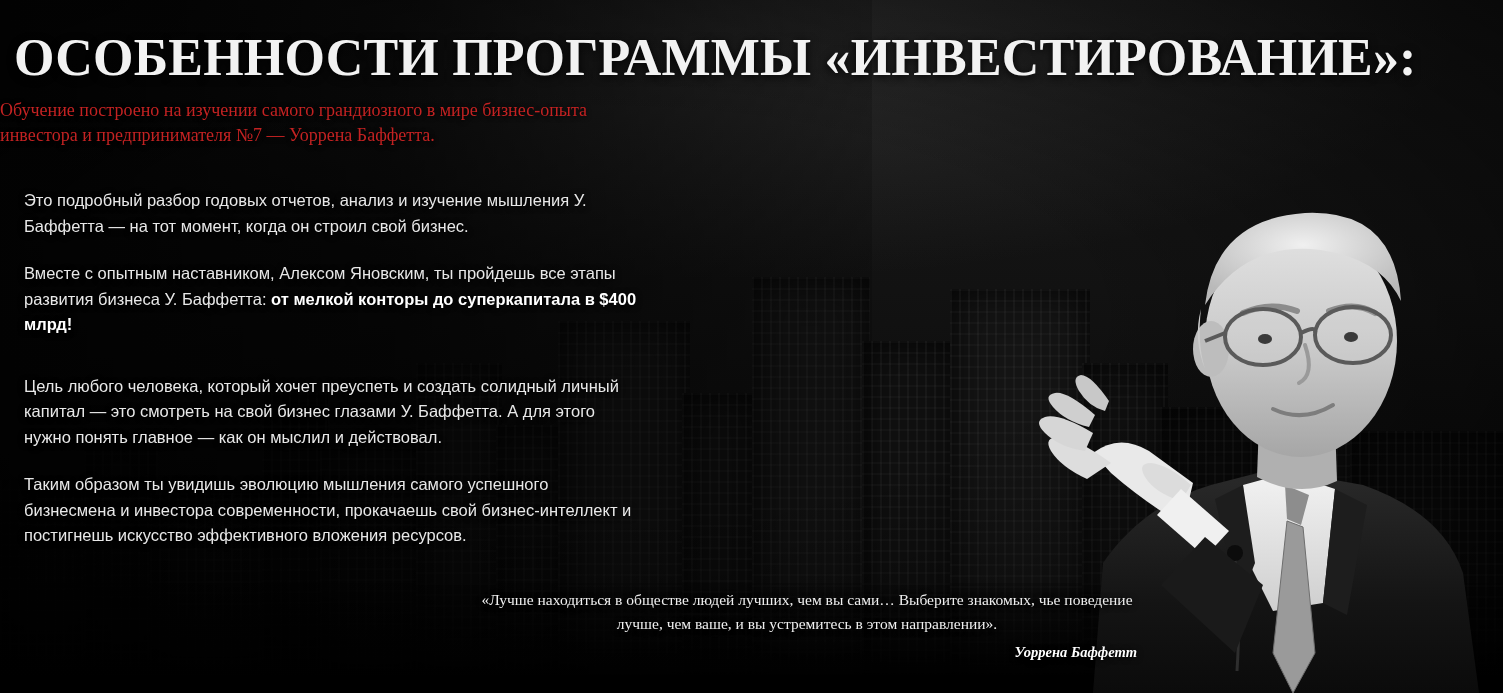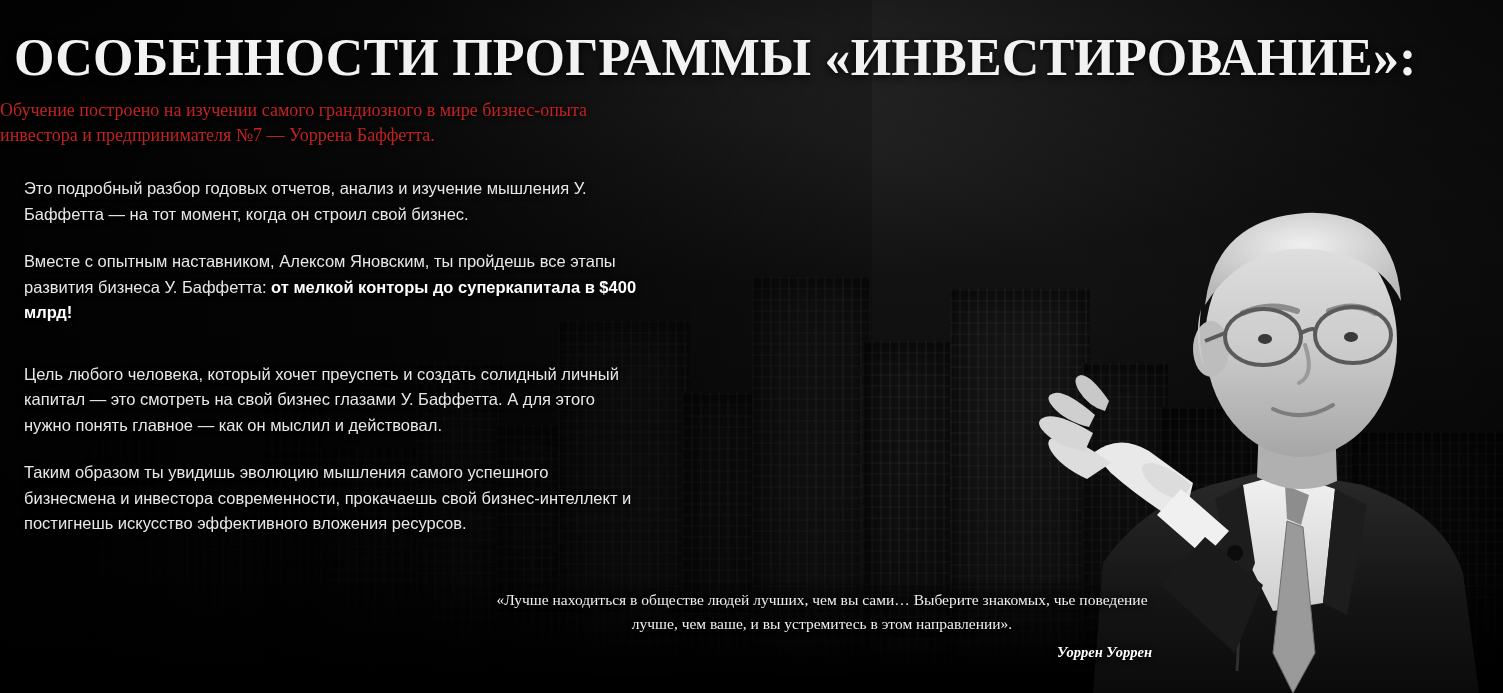"Это подробный разбор годовых отчетов," .body-col p { margin: 0 0 22px 0 -> 12px 0 22px 0 }
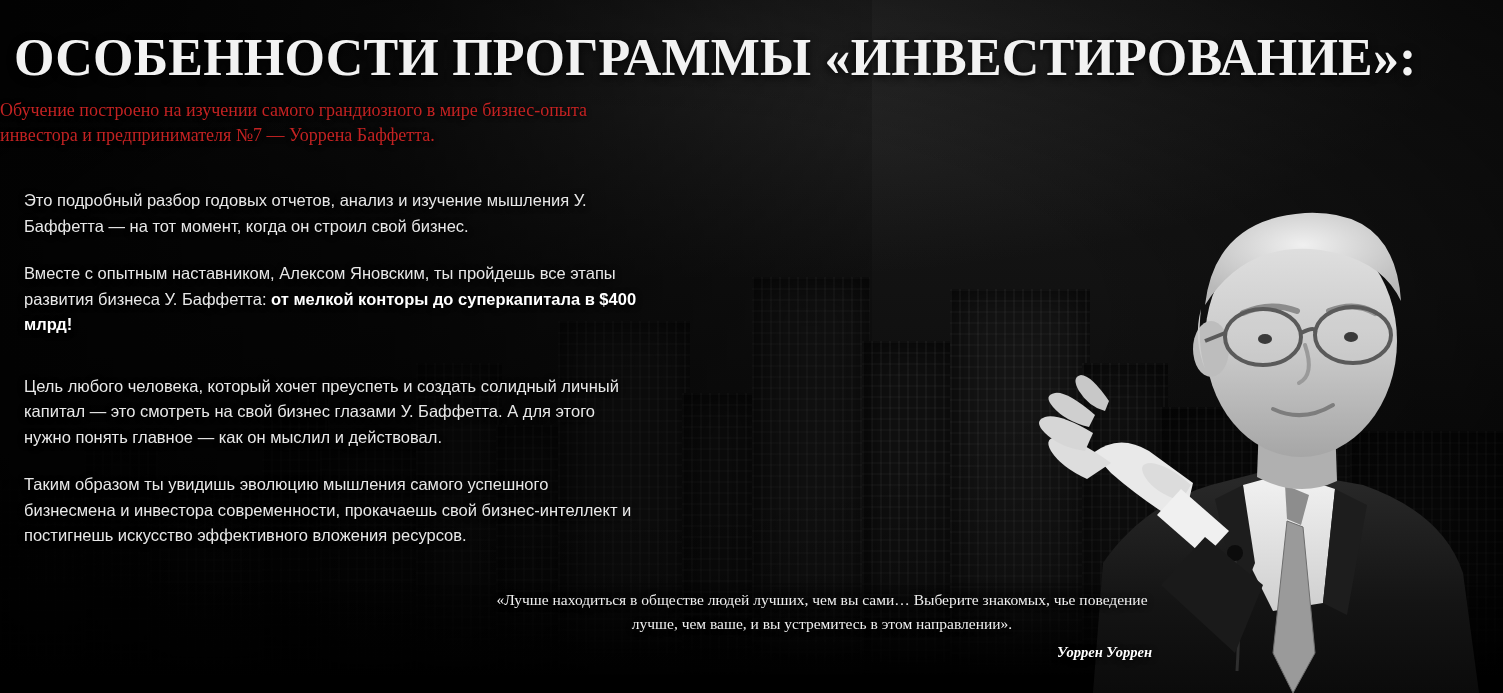"«Лучше находиться в обществе людей" .quote { left: 492px -> 477px }
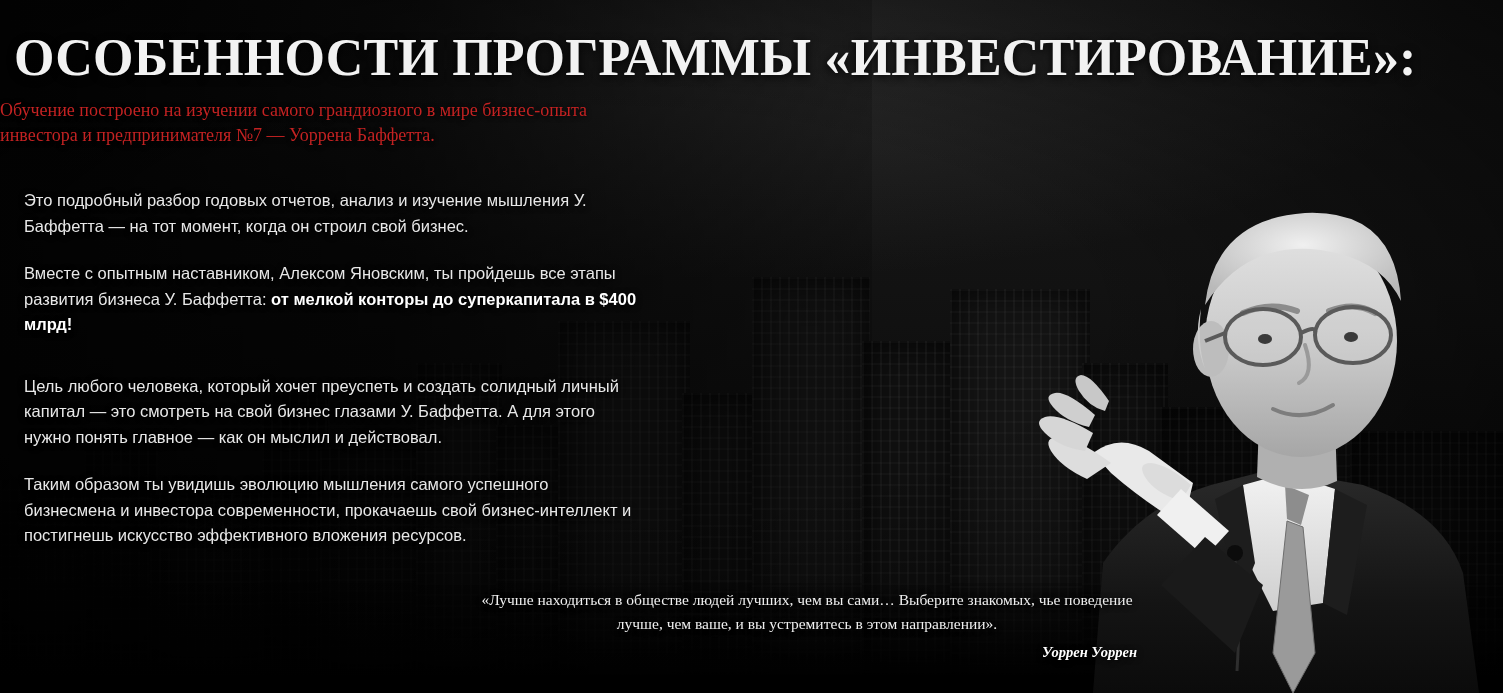"Уоррен Уоррен" span.quote-author { text: Уоррен Уоррен -> Уоррена Баффетт }
